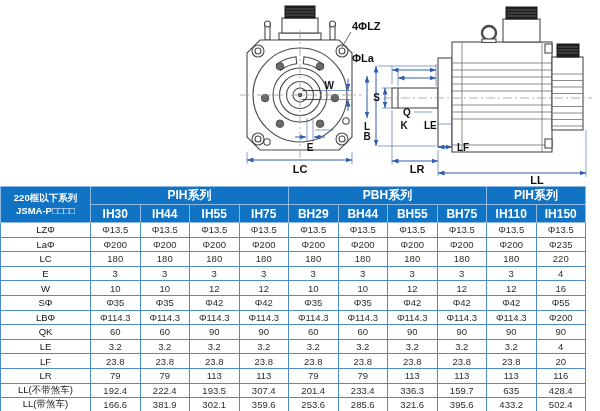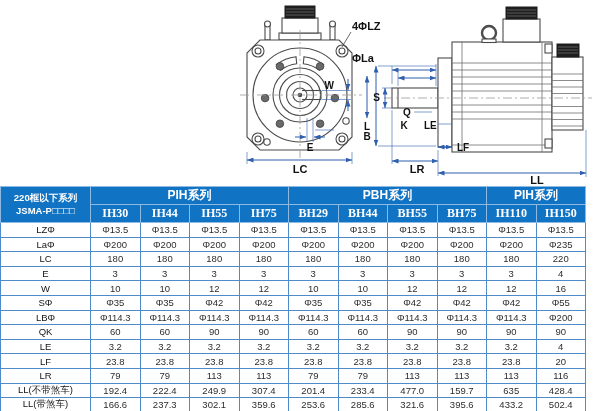"IH30" tr.col-row th { font-family: Liberation Serif, serif -> none }
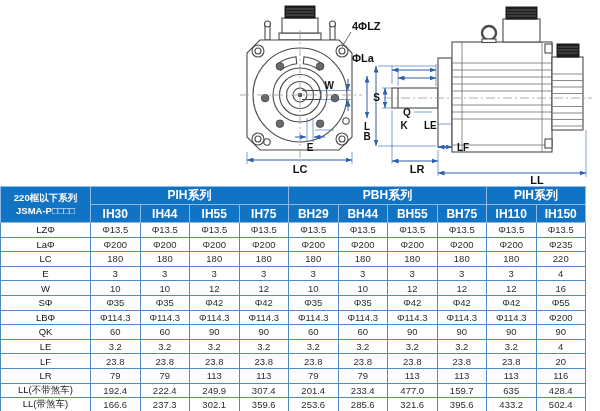"249.9" td { text: 249.9 -> 193.5 }
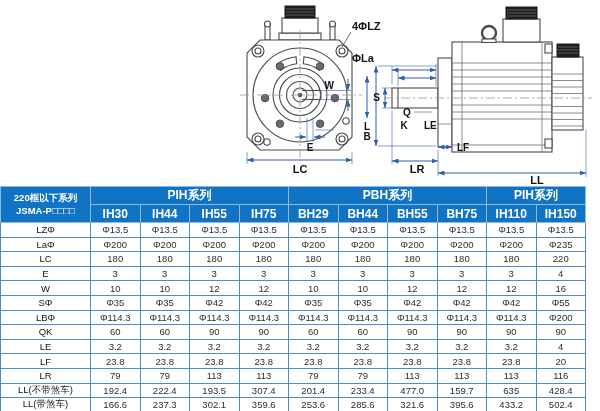"477.0" td { text: 477.0 -> 336.3 }
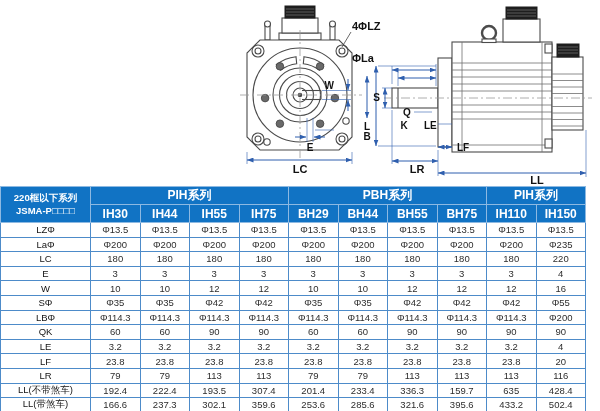"237.3" td { text: 237.3 -> 381.9 }
